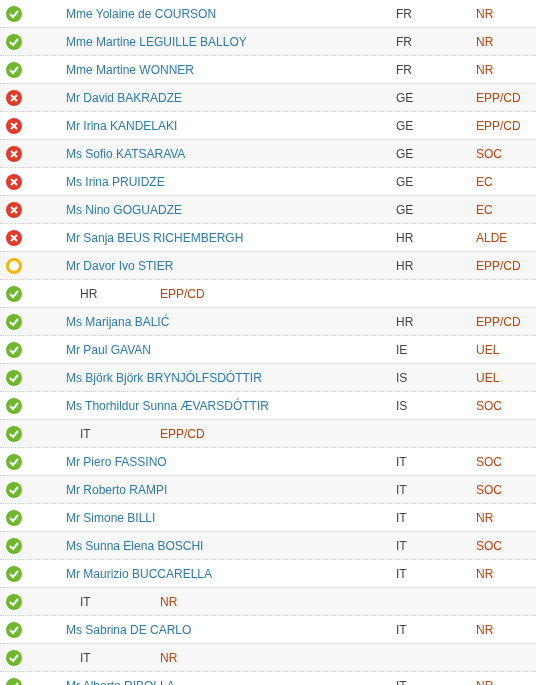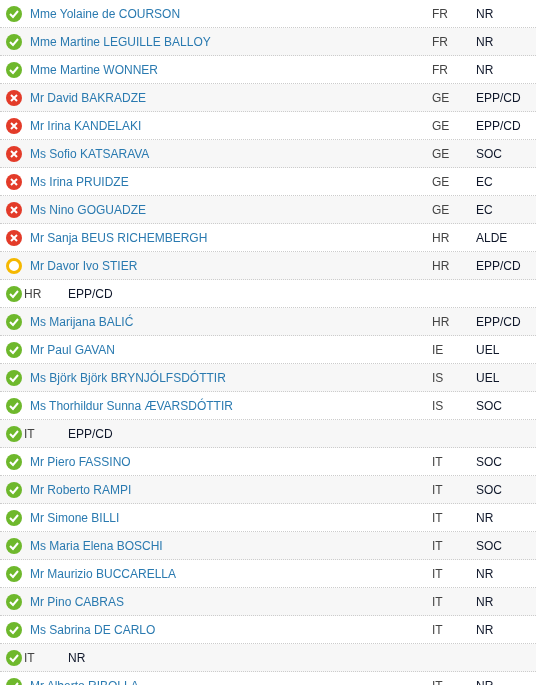"Mme Yolaine de COURSON" .row { gap: none -> 36px }
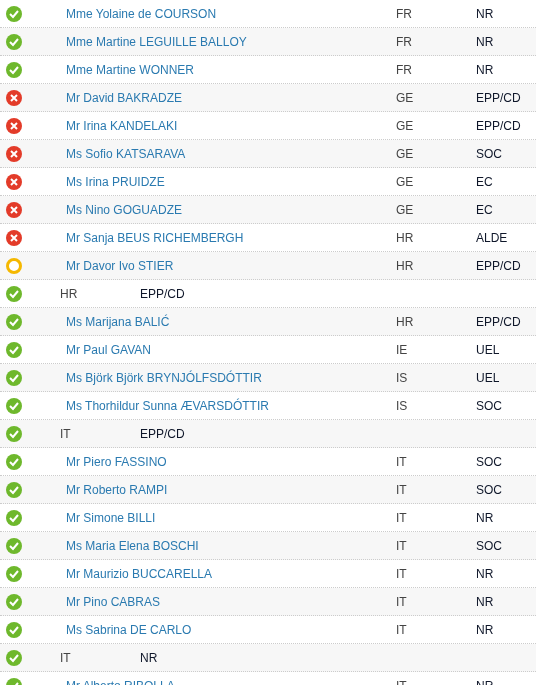"FR" .country-cell { margin-left: none -> 20px }
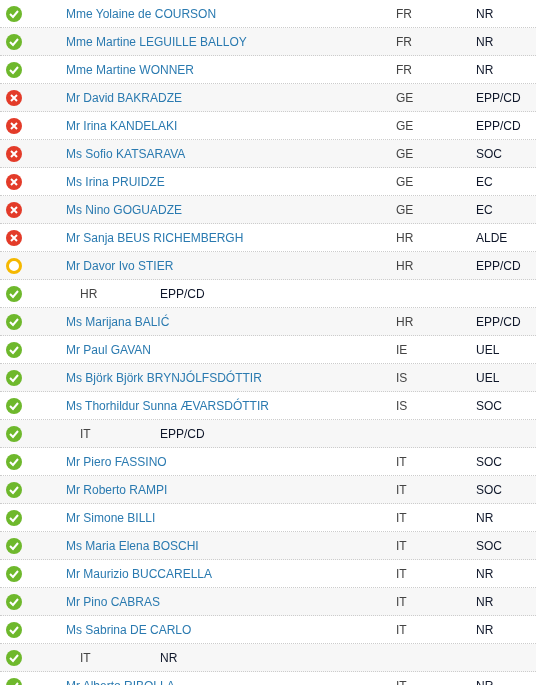"NR" .group-cell { color: #0f172a -> #c2410c }
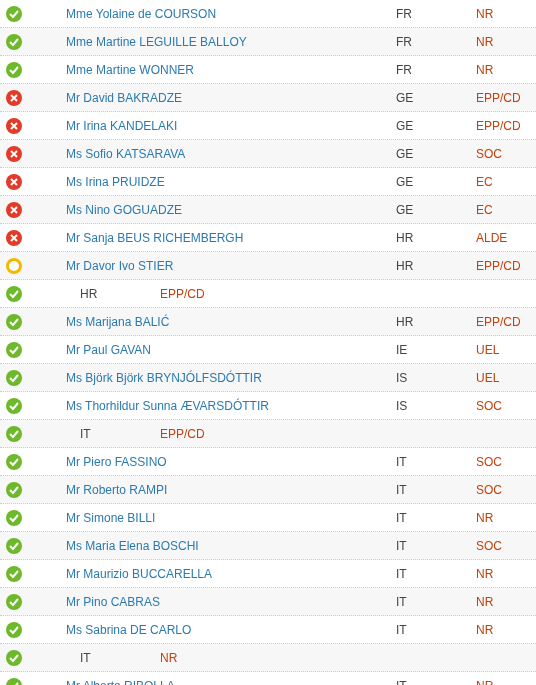"Ms Maria Elena BOSCHI" a { text: Maria -> Sunna }
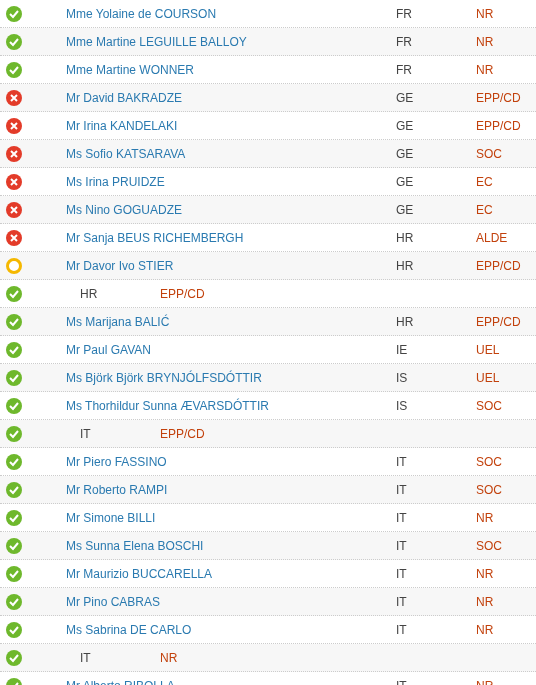"Mr Pino CABRAS" div.name-cell { html: <div><a>Mr Pino CABRAS</a></div> -> none }
